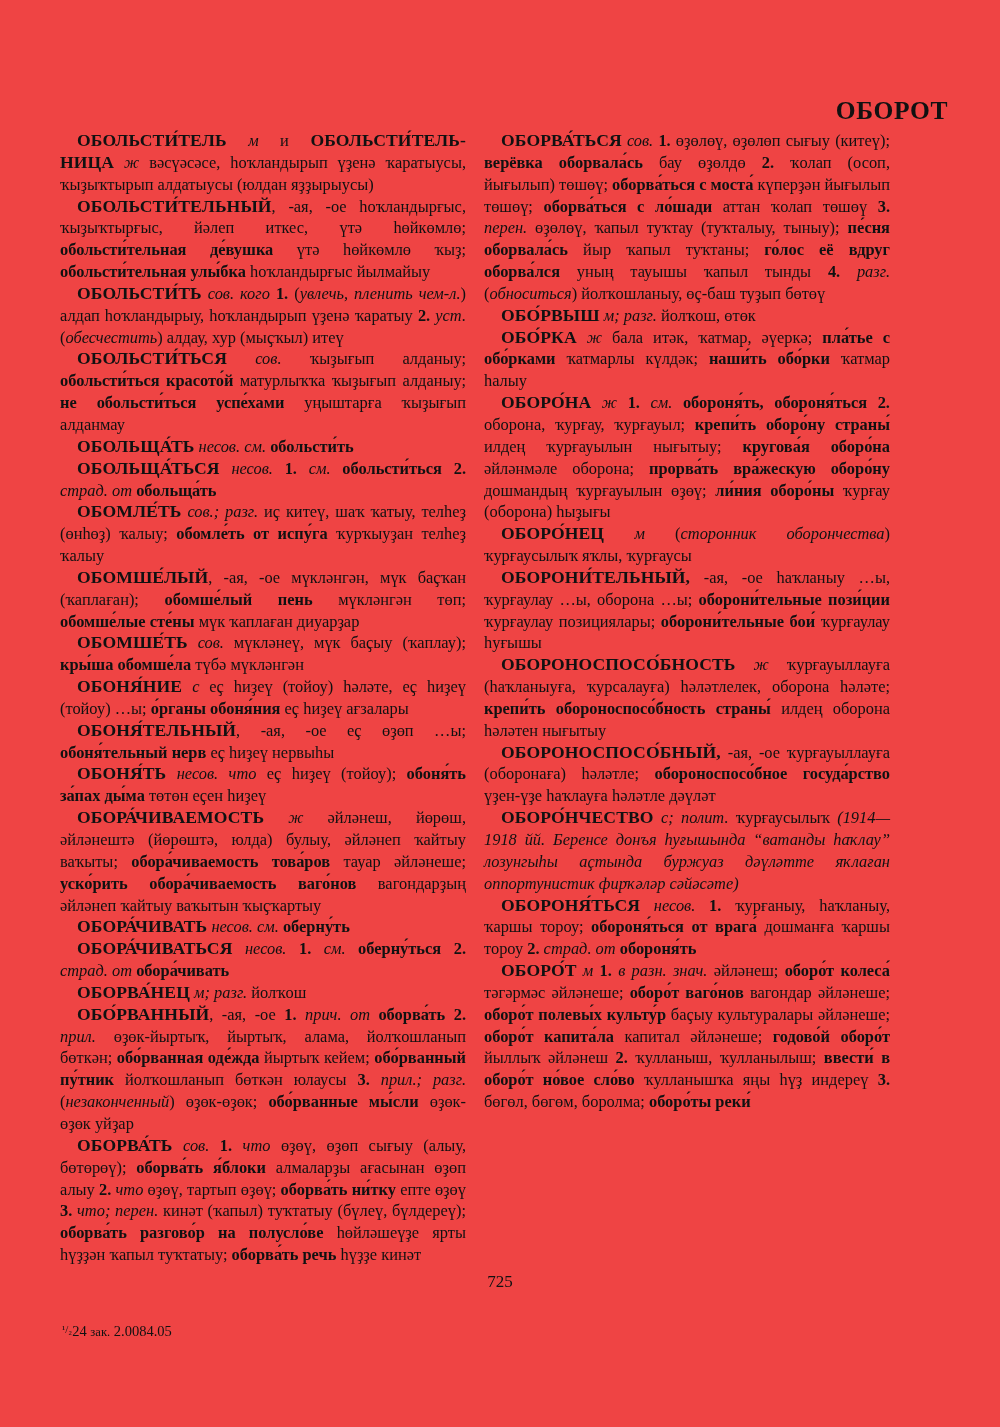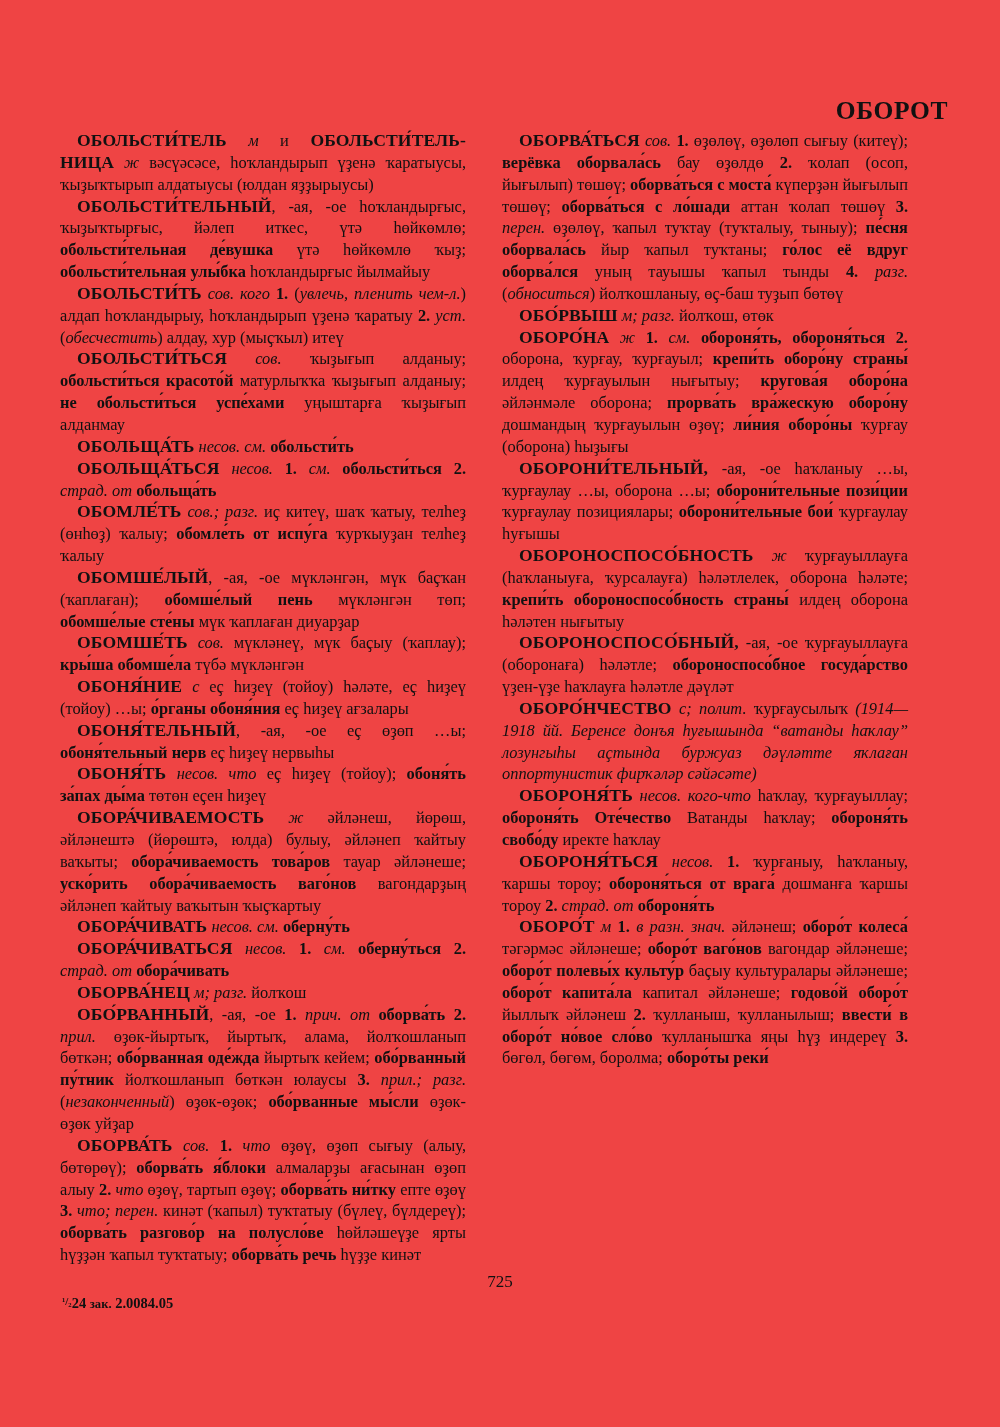"ОБОЛЬСТИ́ТЕЛЬ м и ОБОЛЬСТИ́ТЕЛЬ-НИЦА ж" #columns { gap: 36px -> 18px }
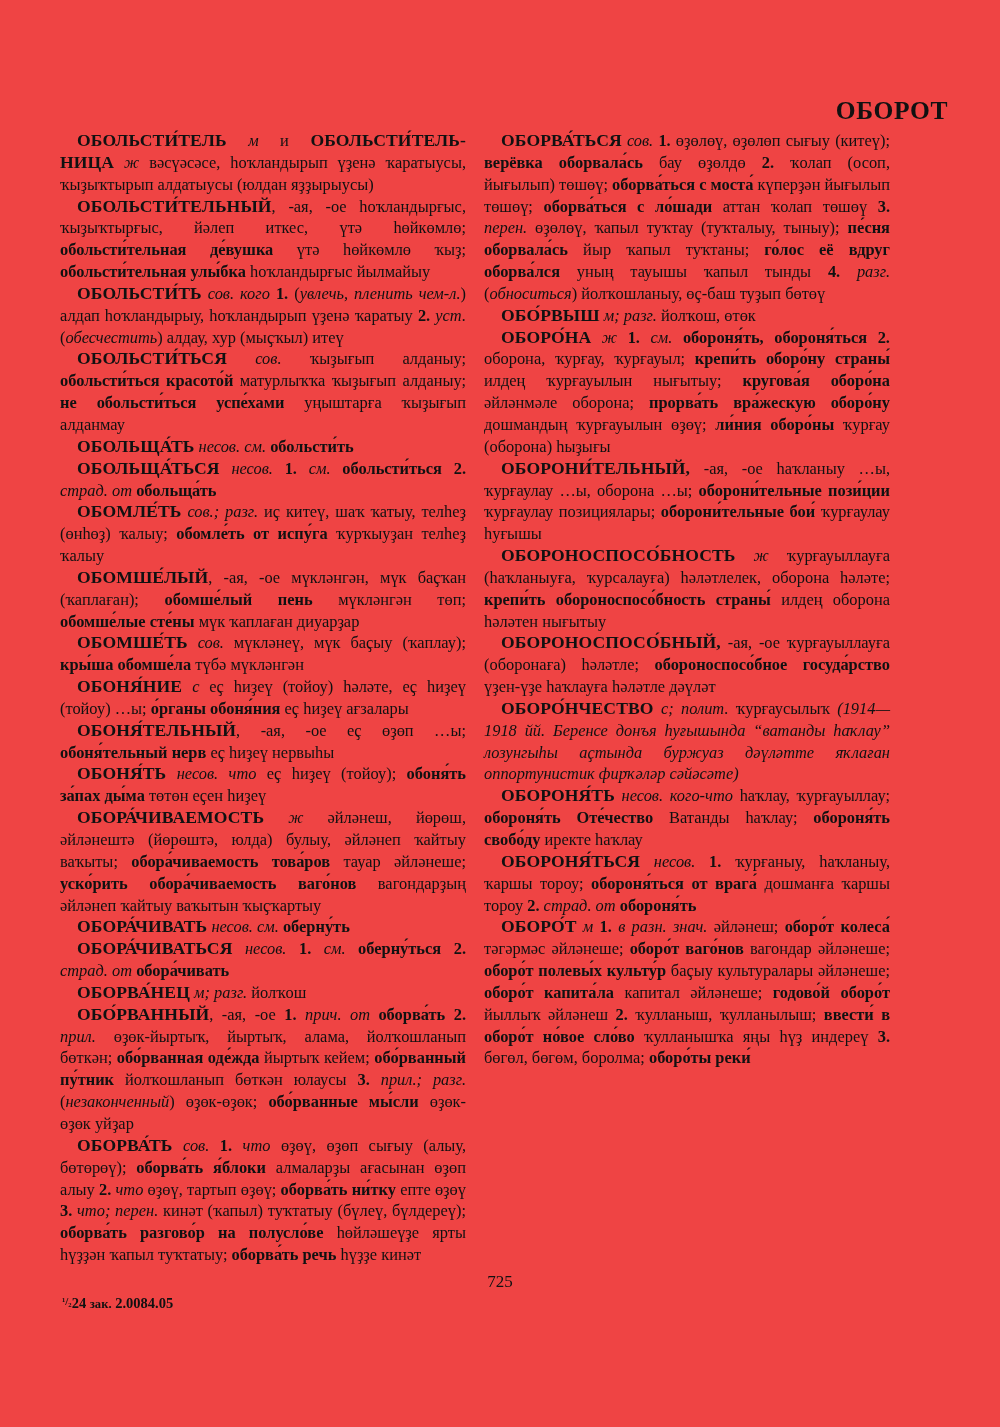"ОБО́РКА ж бала итәк, ҡатмар," p.entry { html: none -> <p><span>ОБО́РКА</span><span> </span><span>ж</span><span> бала итәк, ҡатмар, әүеркә; </span><span>пла́тье с обо́рками</span><span> ҡатмарлы күлдәк; </span><span>наши́ть обо́рки</span><span> ҡатмар һалыу</span></p> }
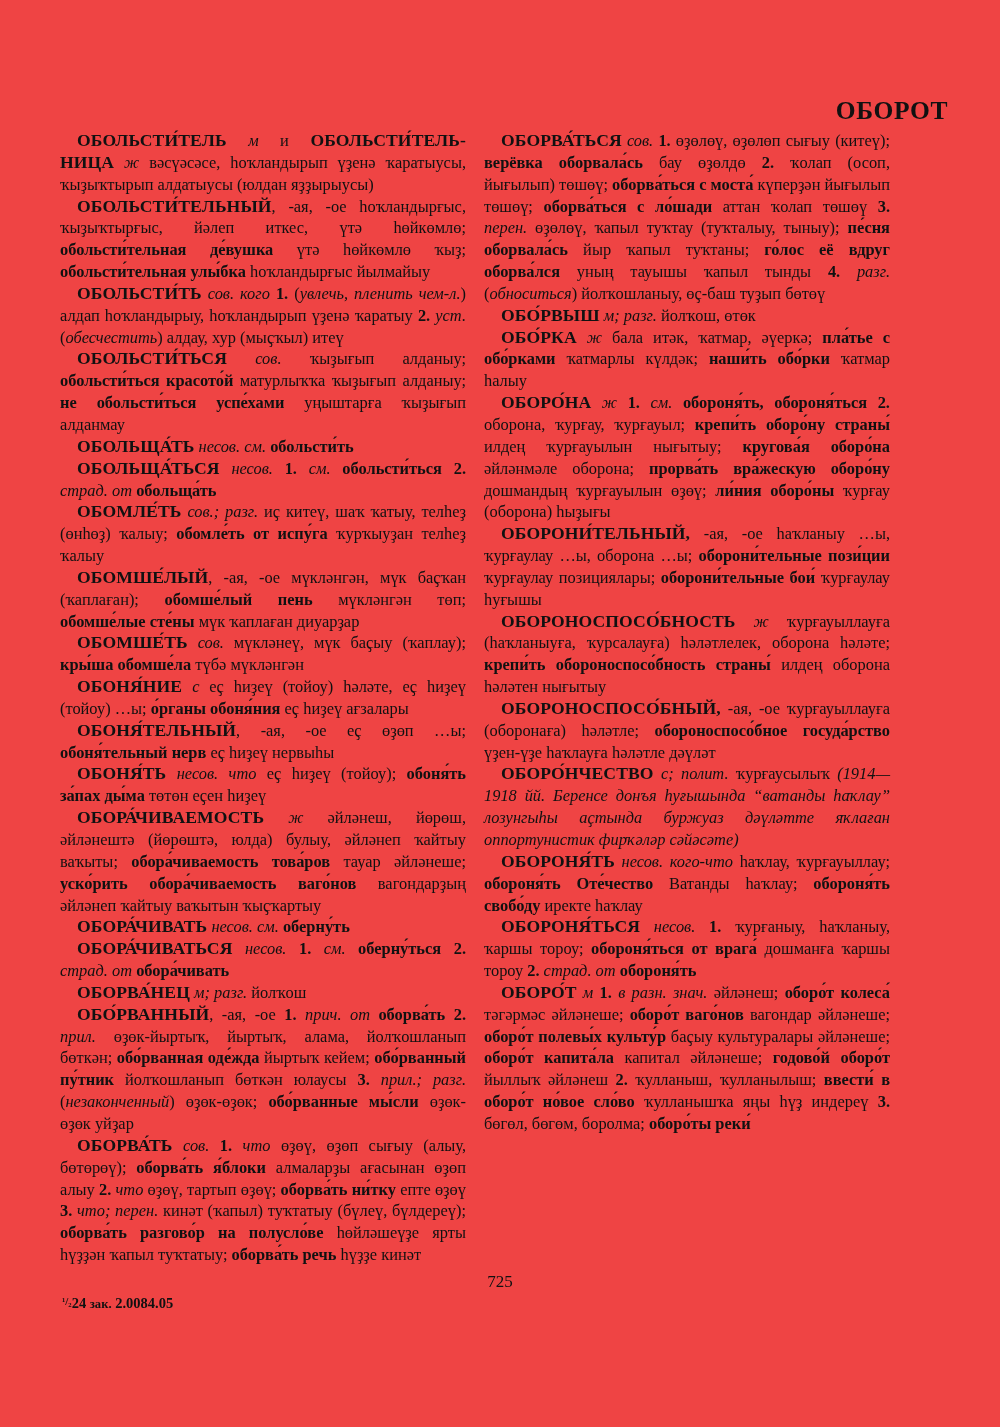"ОБОРО́НЕЦ м (сторонник оборончества)" p.entry { html: none -> <p><span>ОБОРО́НЕЦ</span><span> </span><span>м</span><span> (</span><span>сторонник оборончества</span><span>) ҡурғаусылыҡ яҡлы, ҡурғаусы</span></p> }
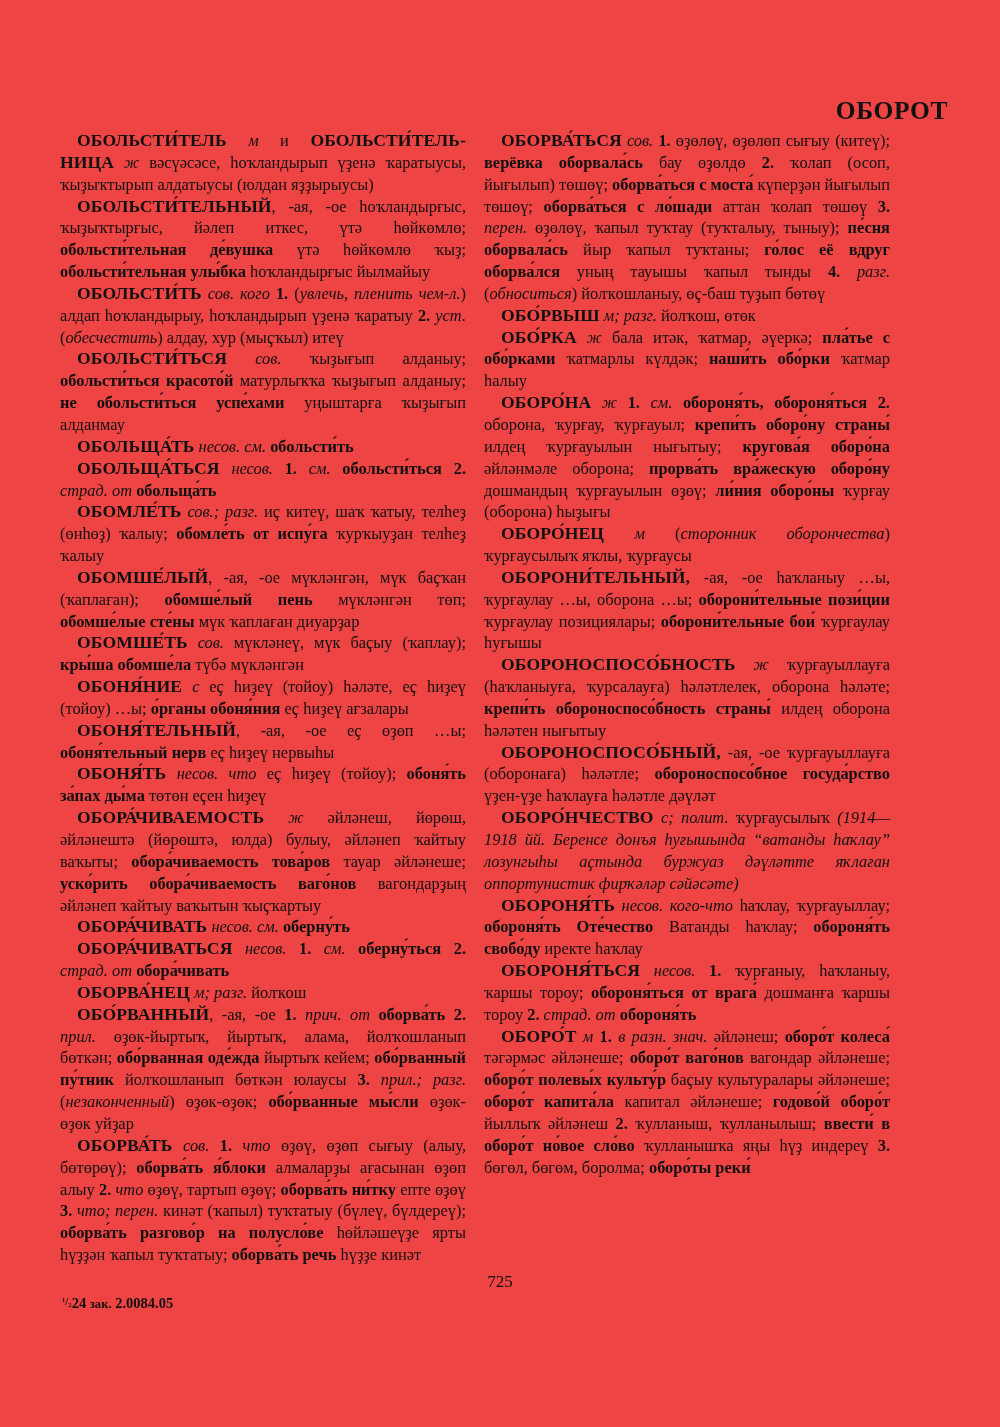"ОБОРОНЯ́ТЬ несов. кого-что һаҡлау," p.entry { html: <p><span>ОБОРОНЯ́ТЬ</span><span> </span><span>несов. кого-что</span><span> һаҡлау, ҡурғауыллау; </span><span>обороня́ть Оте́чество</span><span> Ватанды һаҡлау; </span><span>обороня́ть свобо́ду</span><span> иректе һаҡлау</span></p> -> none }
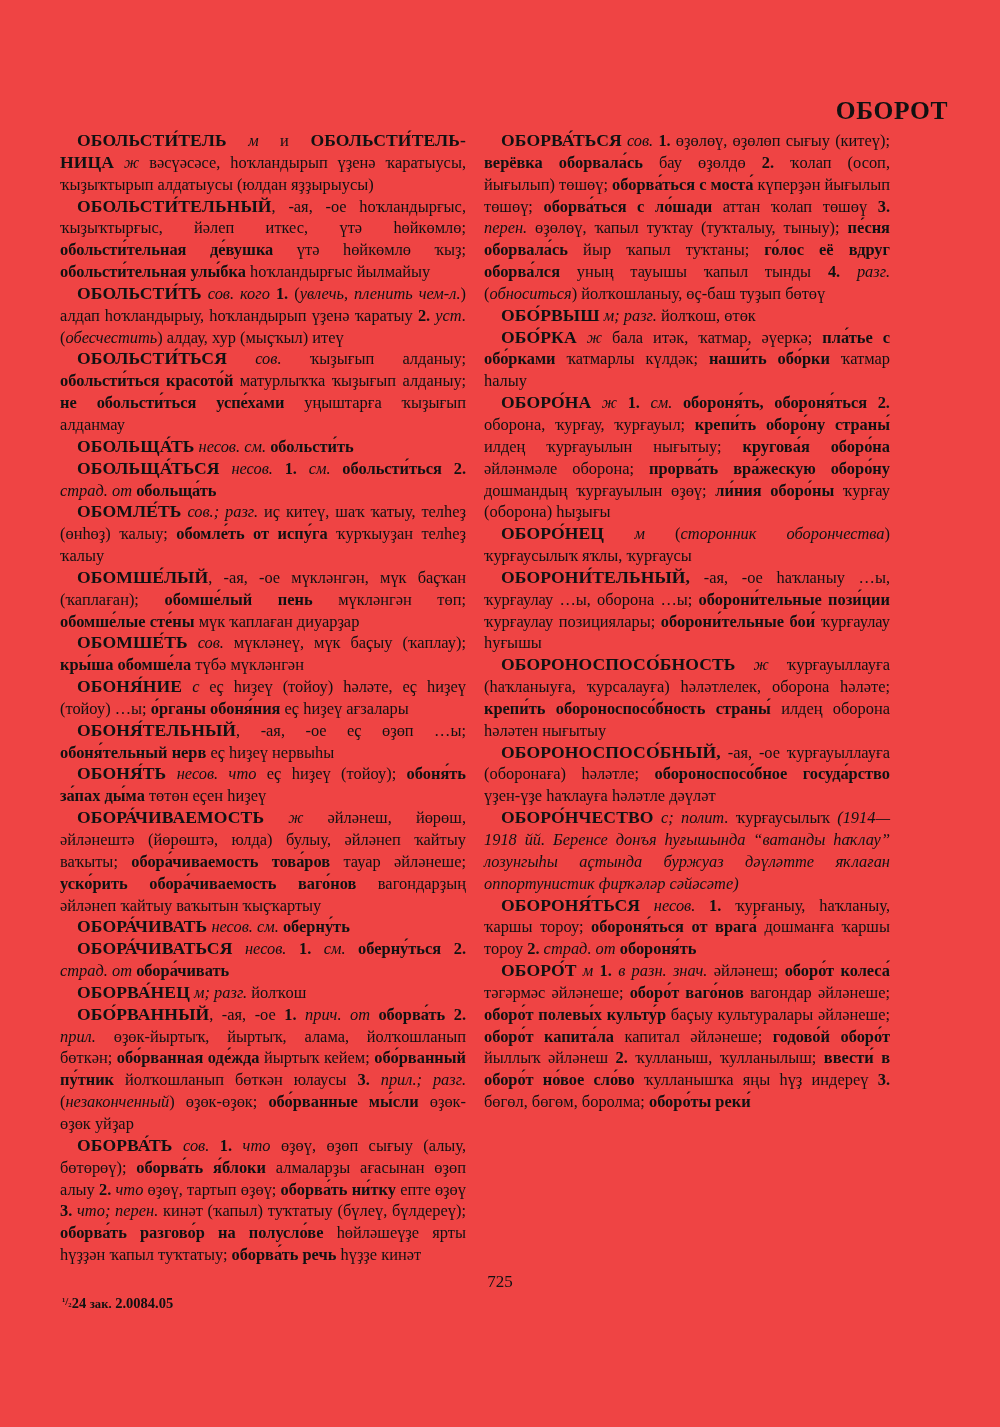"¹/₂24 зак. 2.0084.05" #signature { font-weight: bold -> none; top: 1295px -> 1323px }
